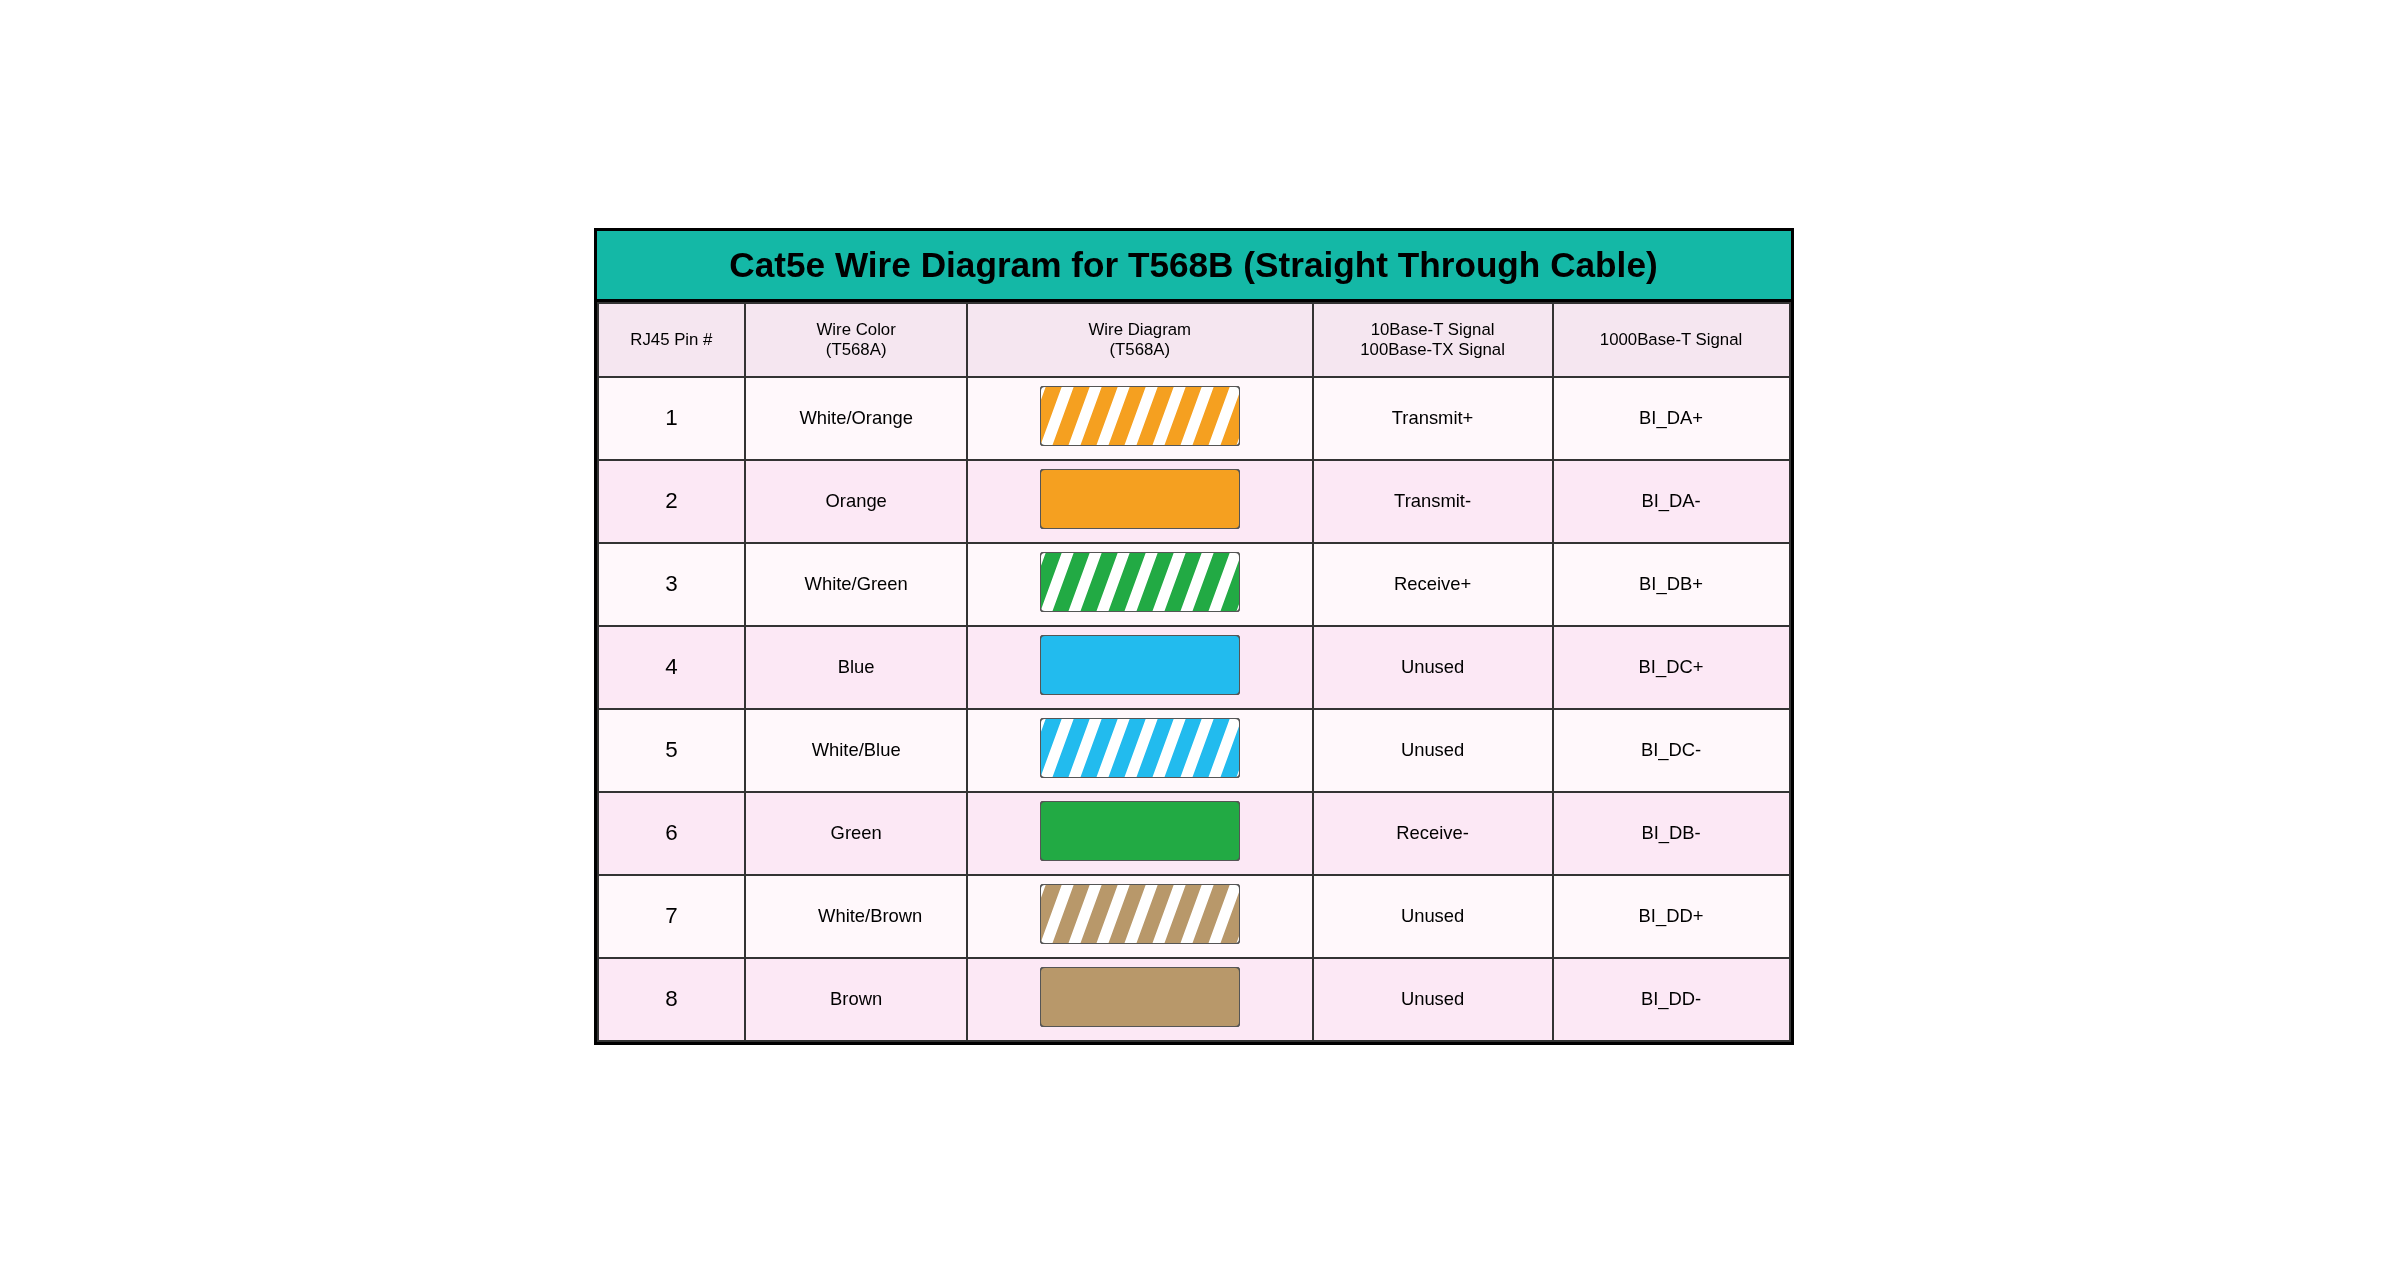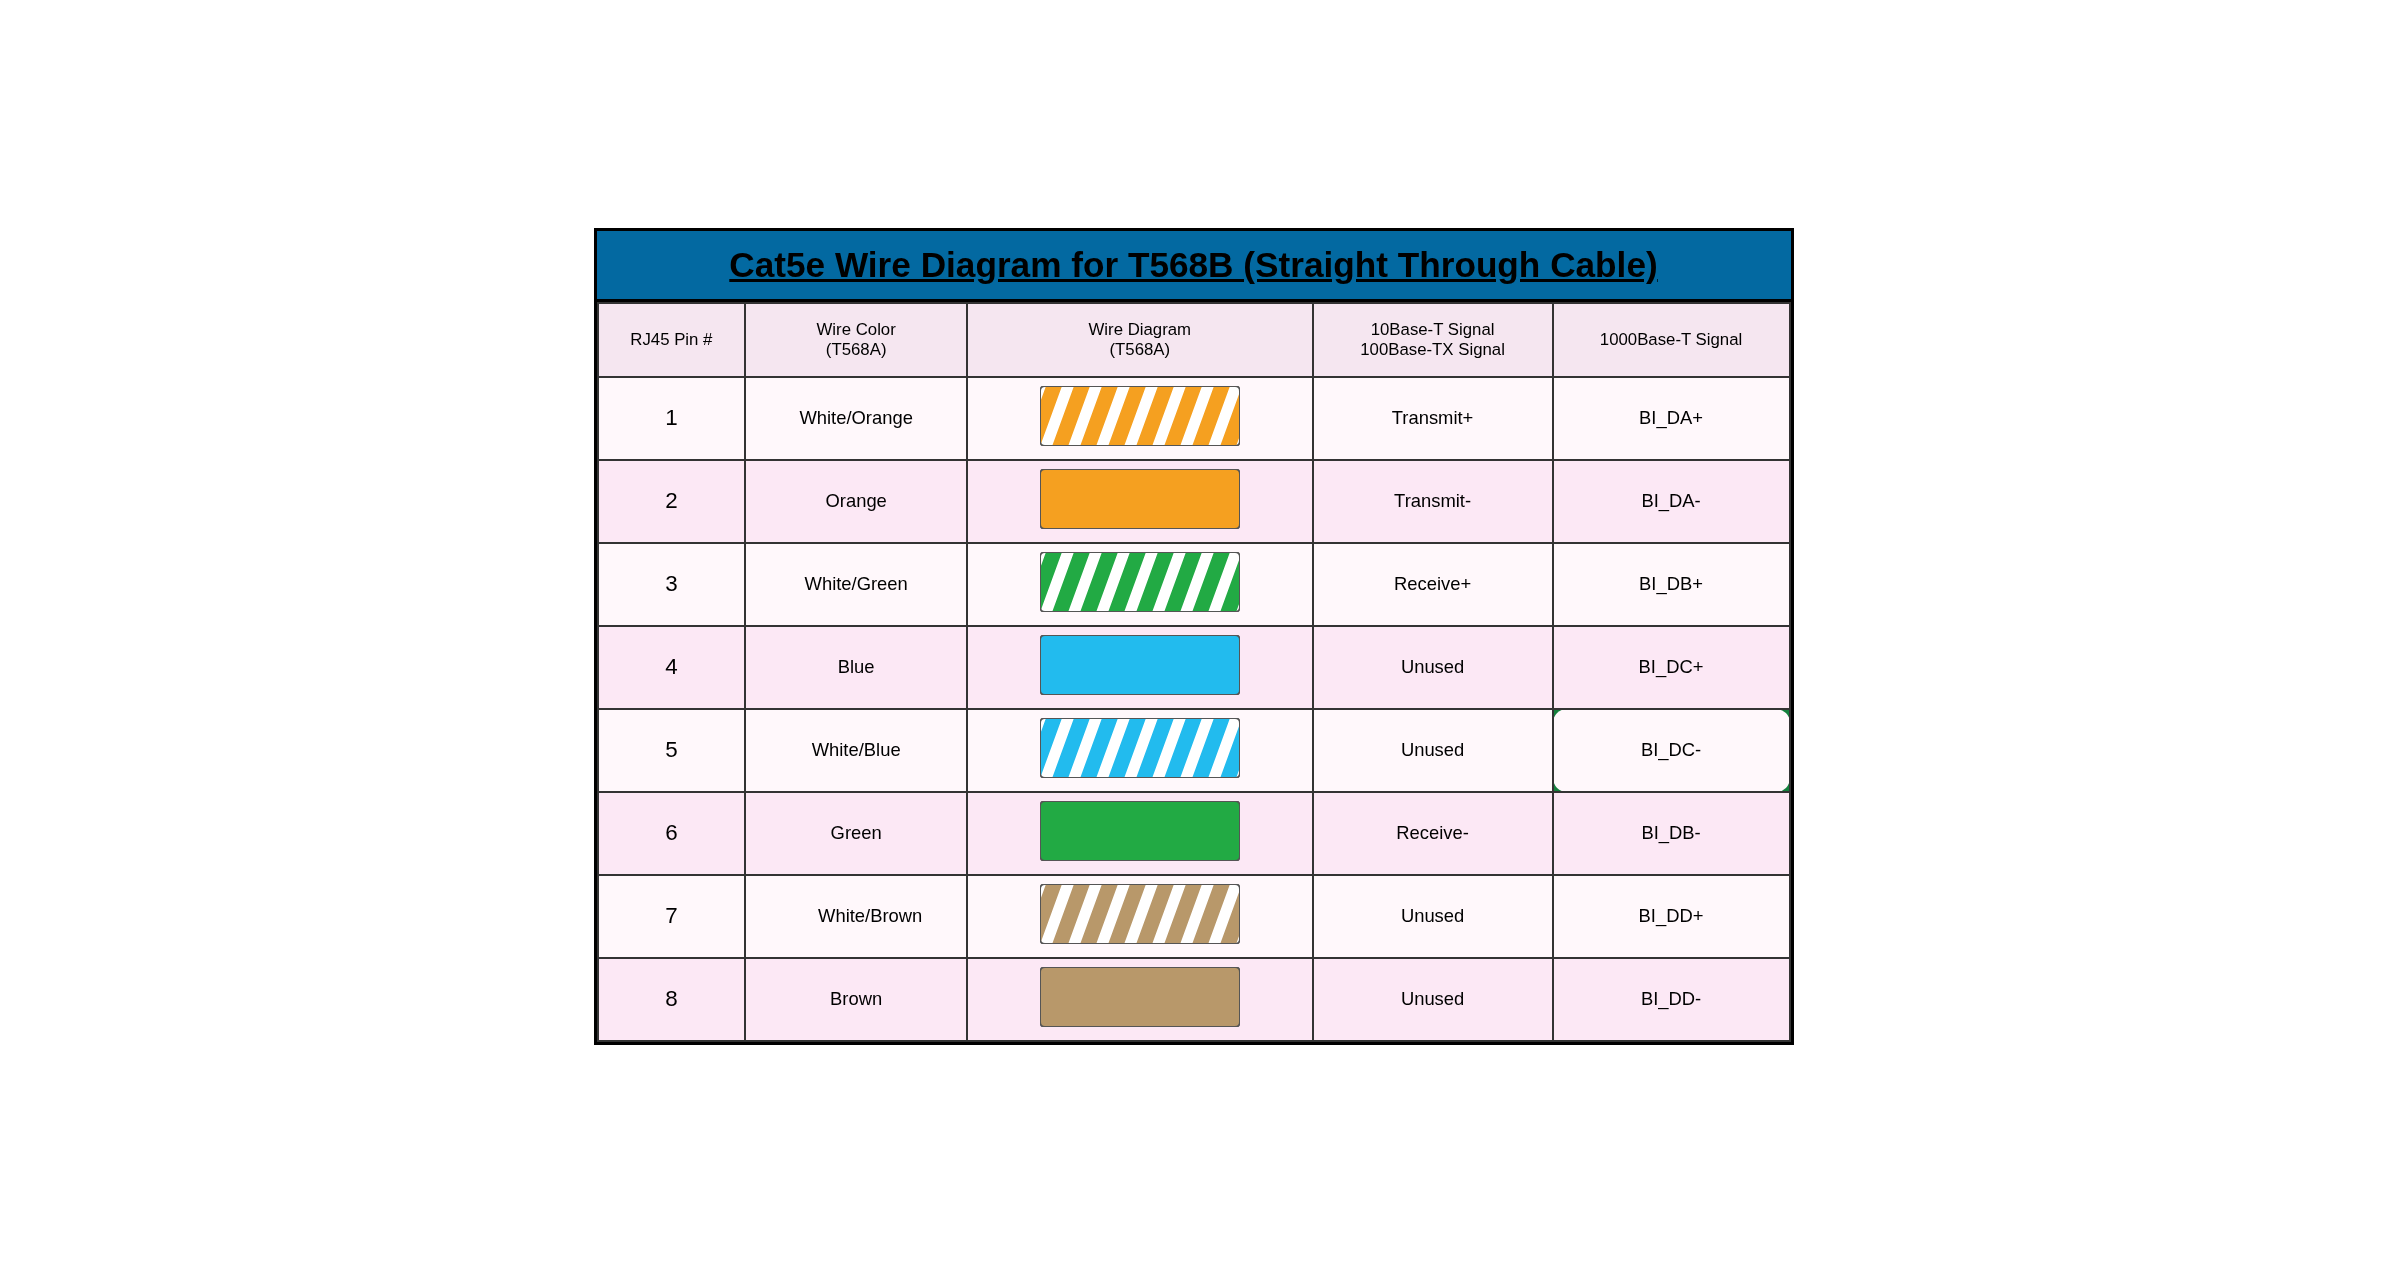"Cat5e Wire Diagram for T568B" .page-title { background: #0369a1 -> #14b8a6; text-decoration: underline -> none }
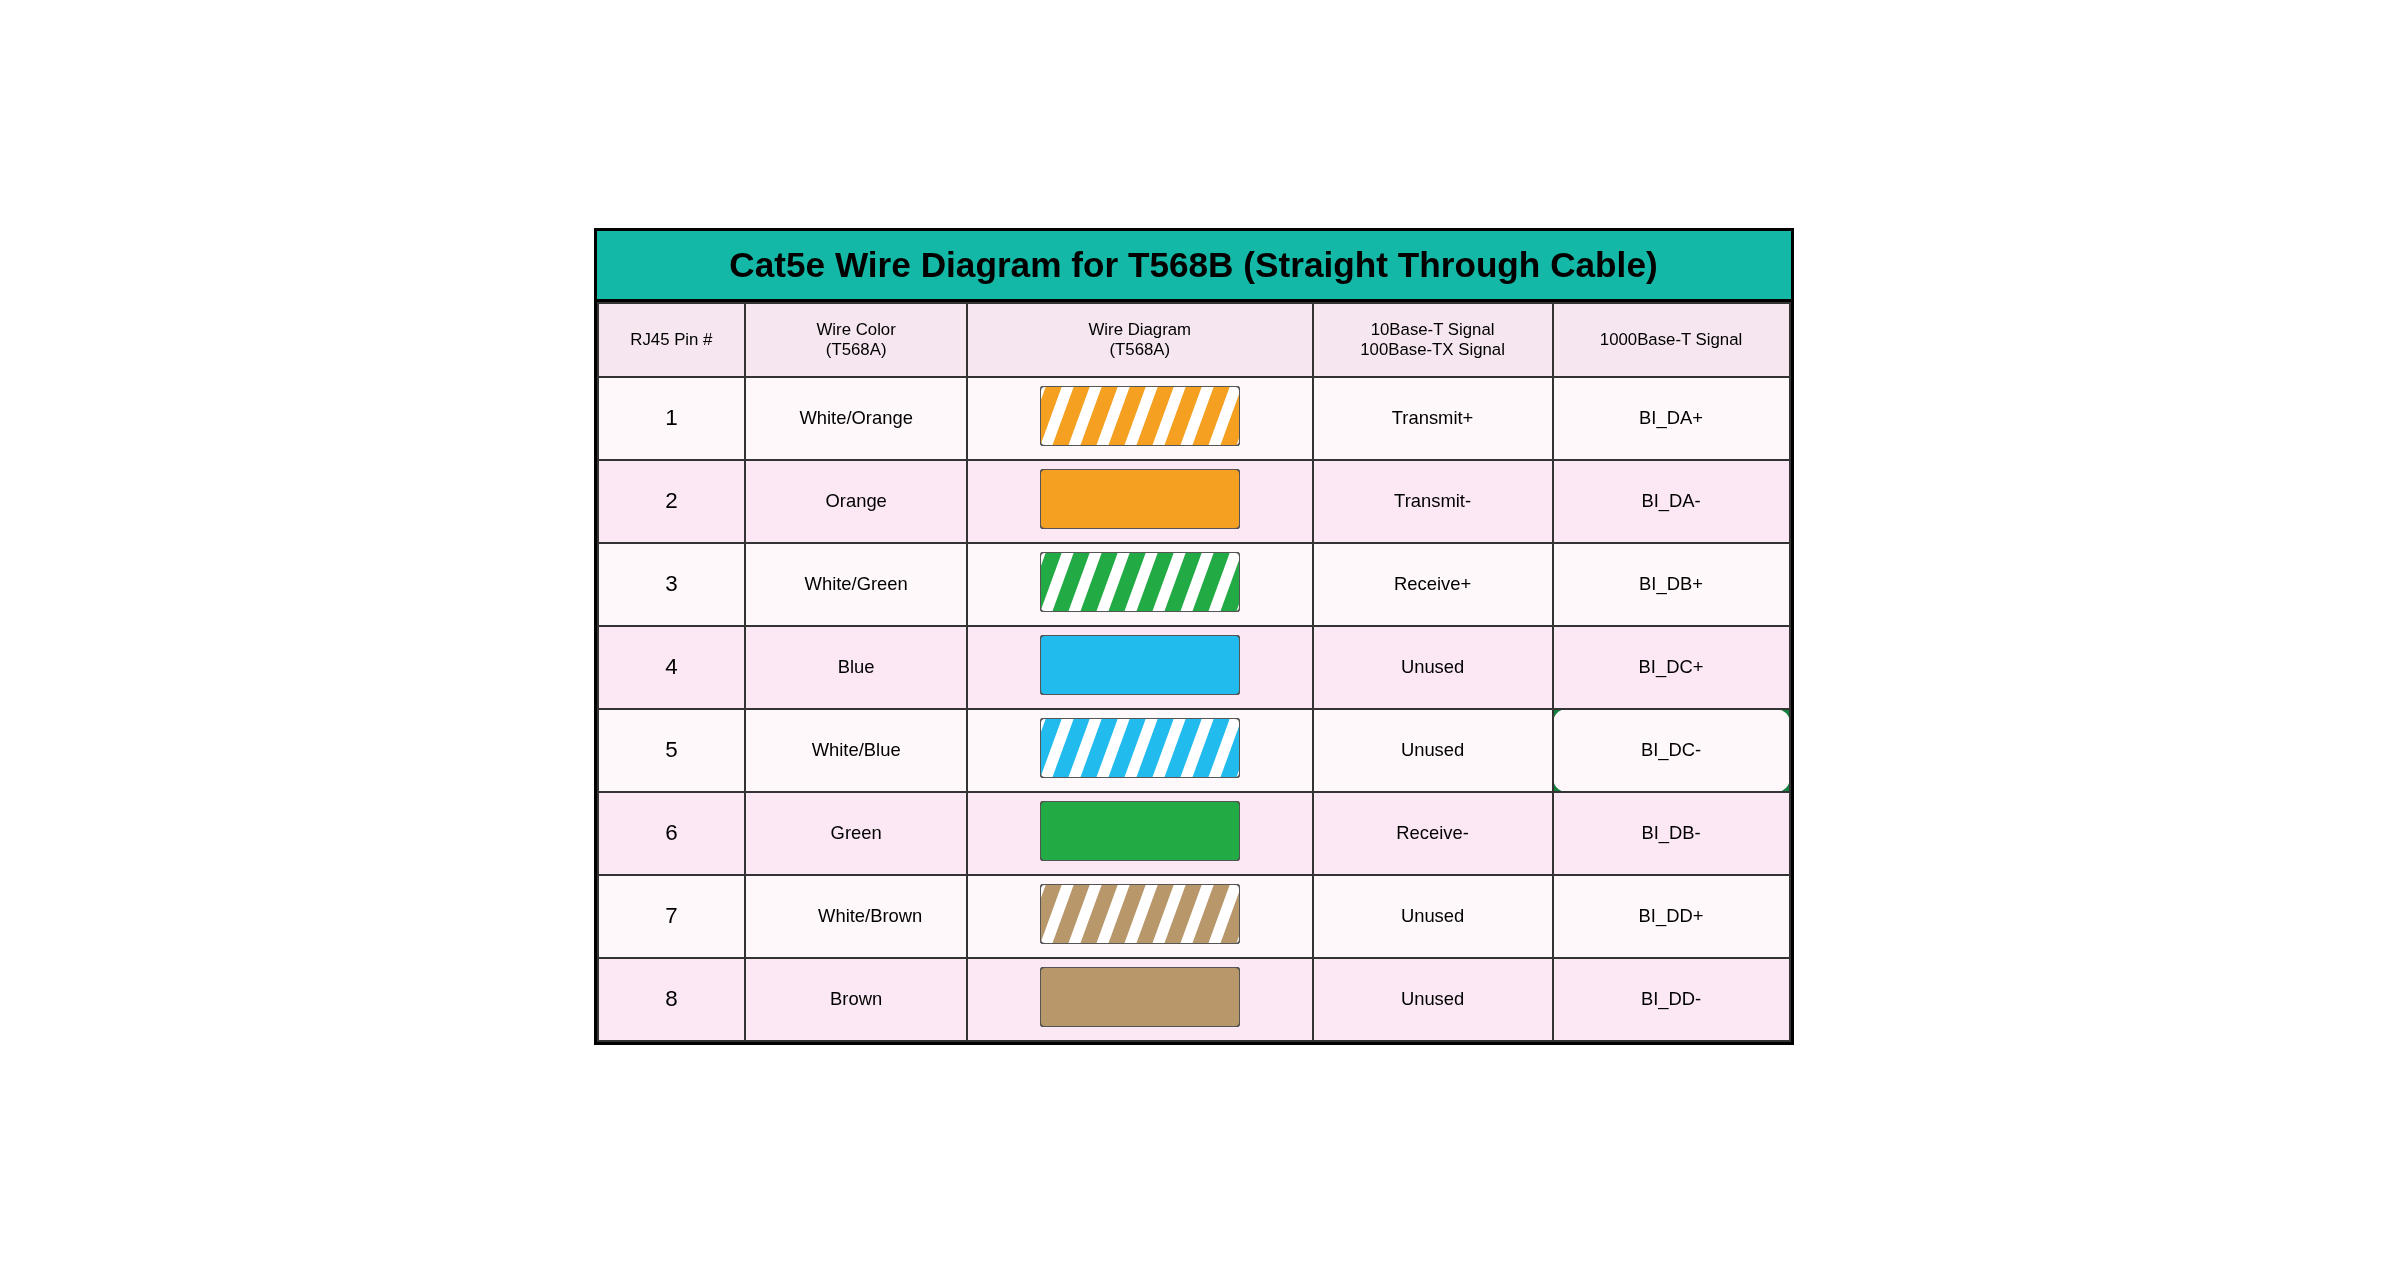"BI_DC-" td { border-radius: 14px -> none }
